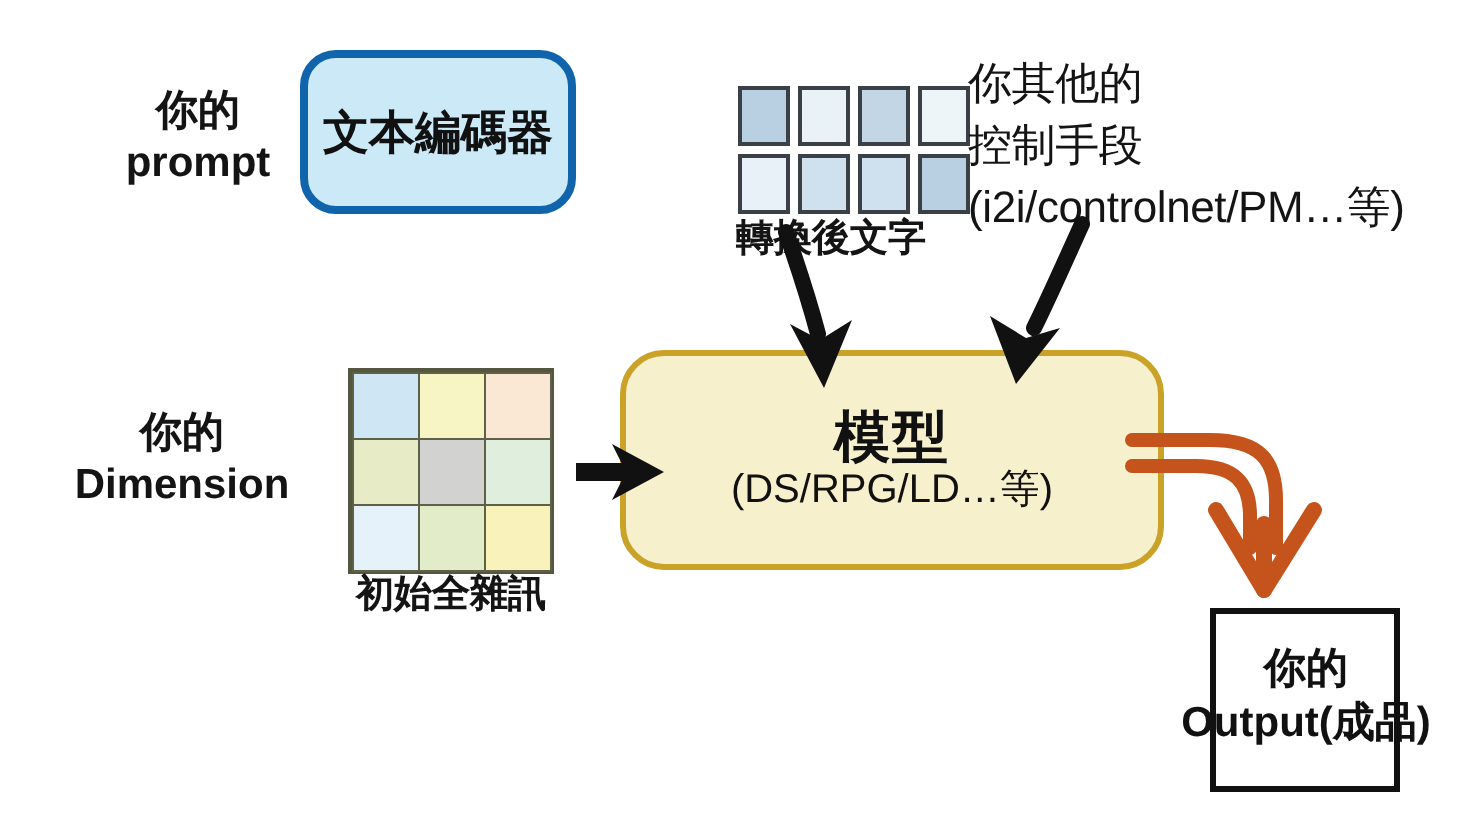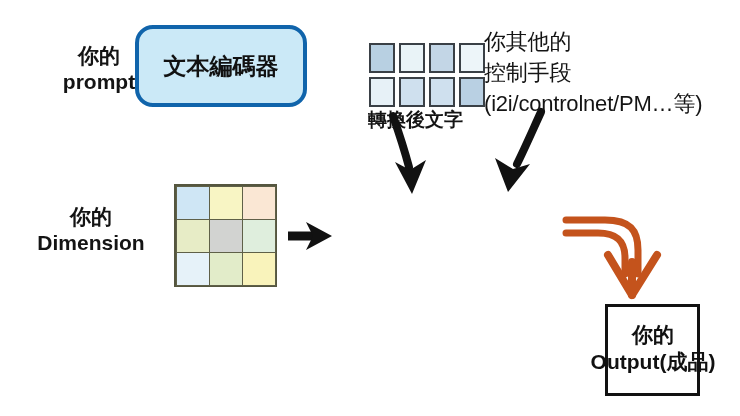"文本編碼器" #text-encoder-box { left: 135px -> 150px; width: 172px -> 138px }
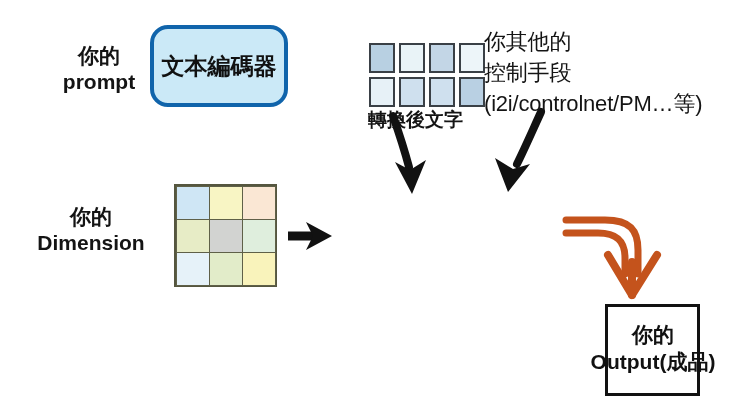"模型" div.abs { html: none -> <div> <div>模型</div> <div>(DS/RPG/LD…等)</div> </div> }
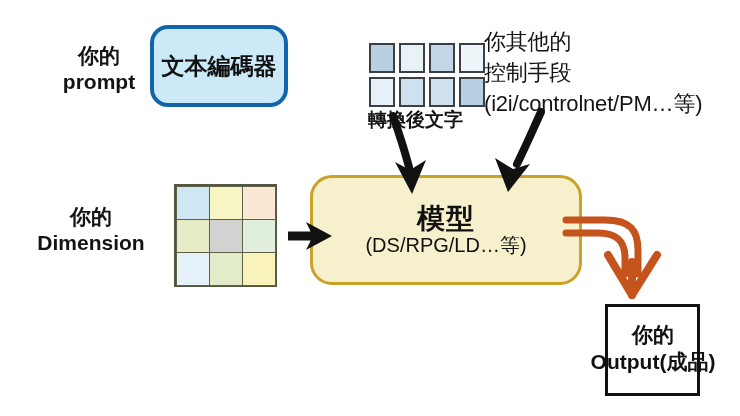"初始全雜訊" div.label-block { html: none -> <div>初始全雜訊</div> }
